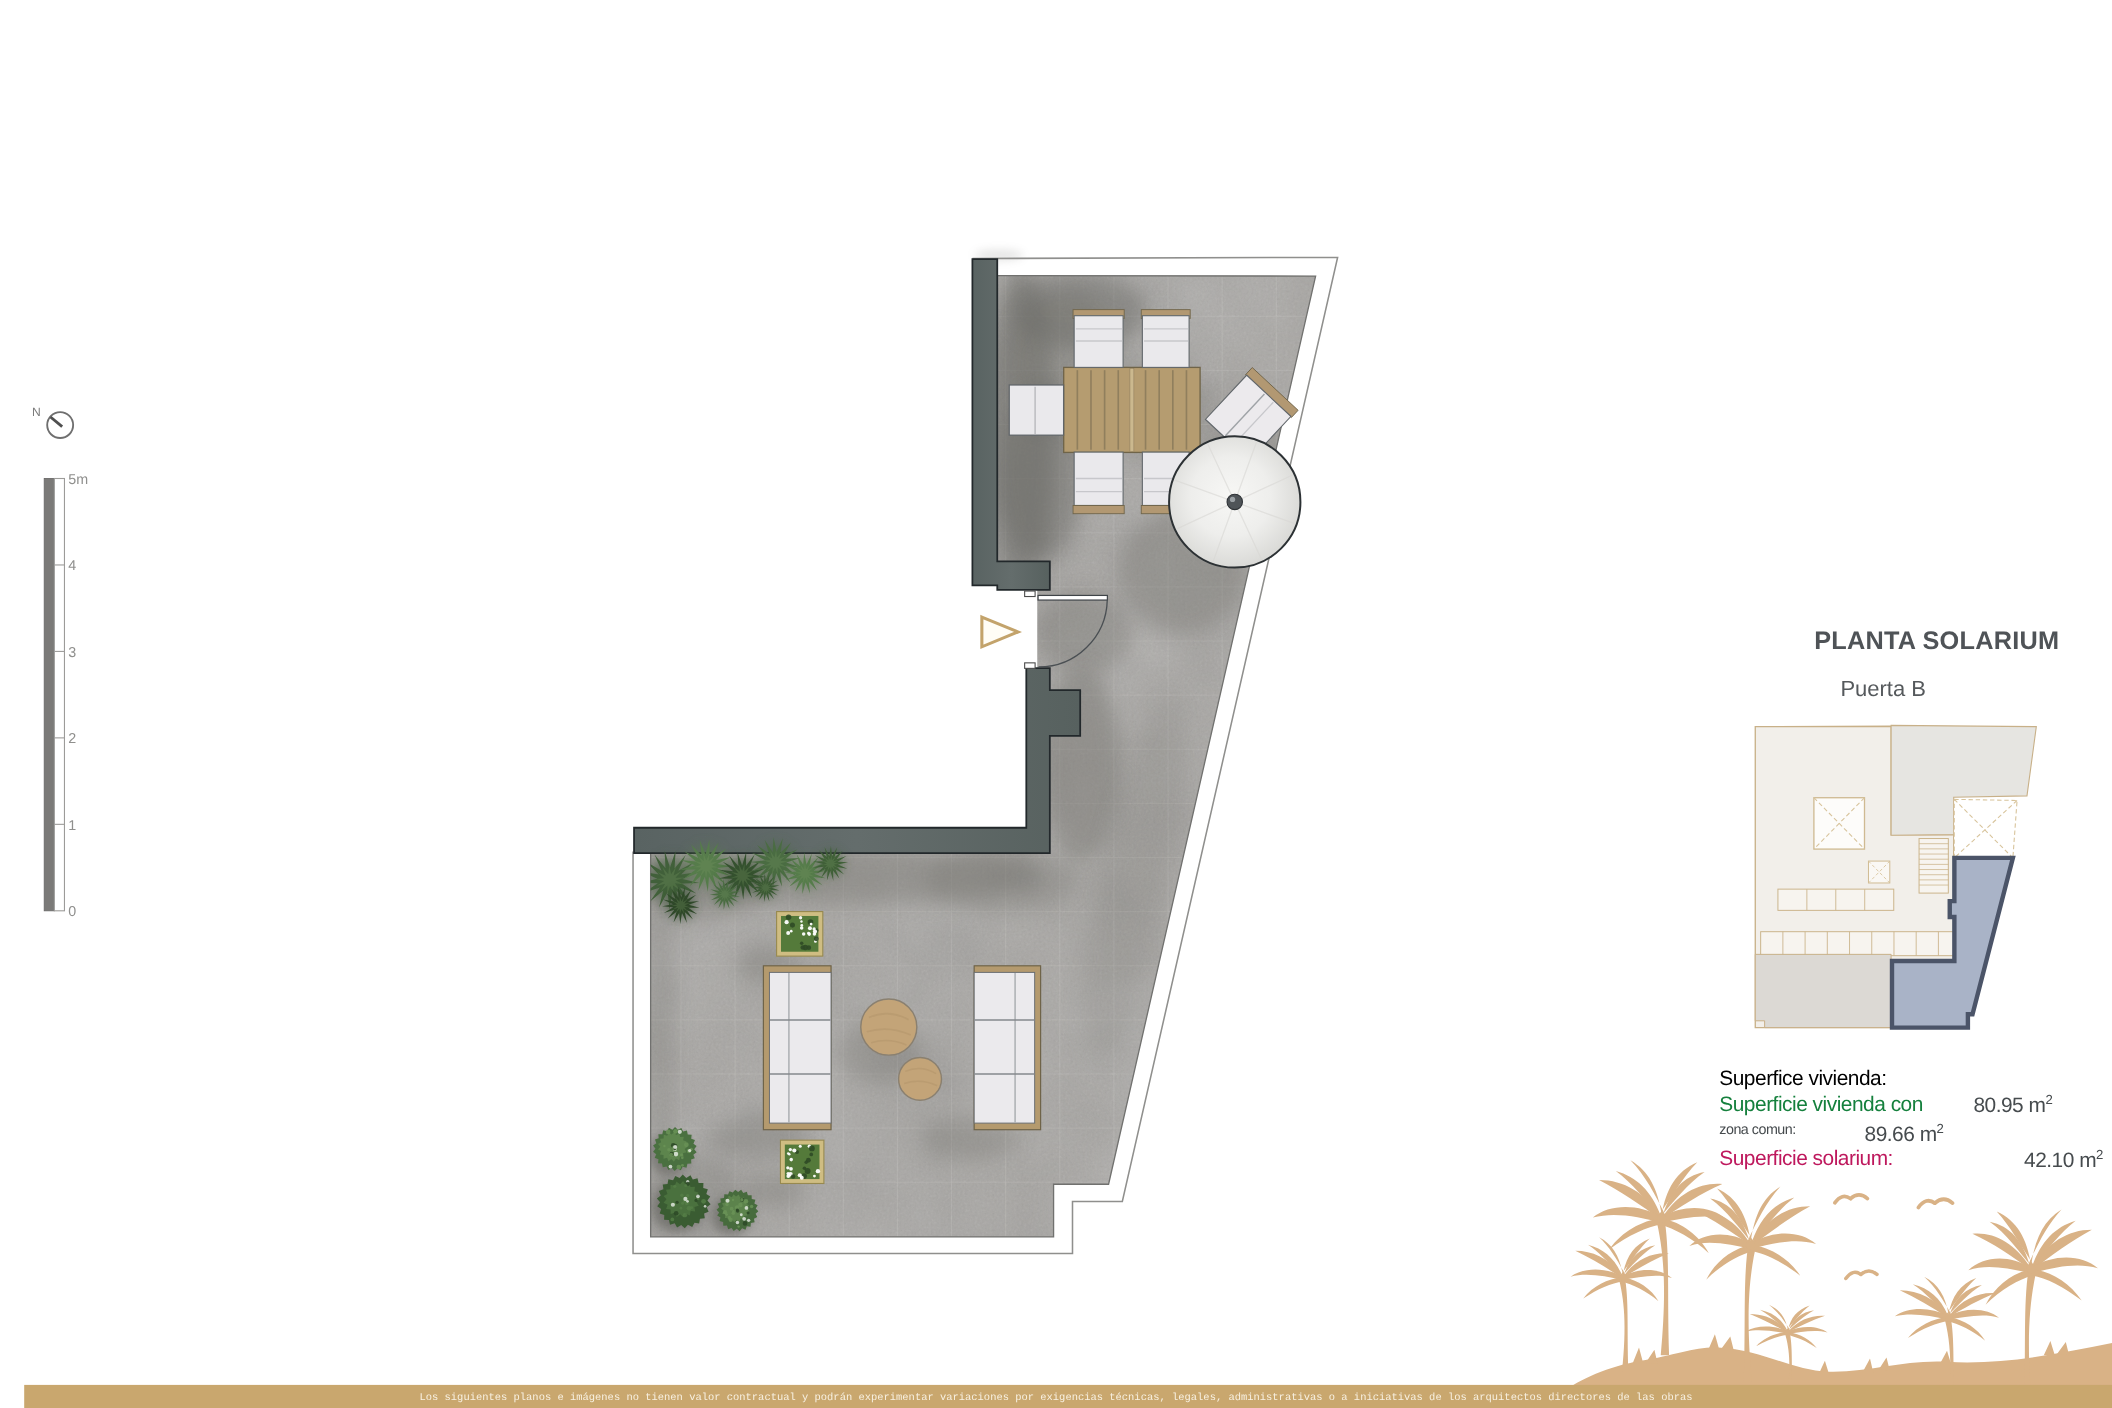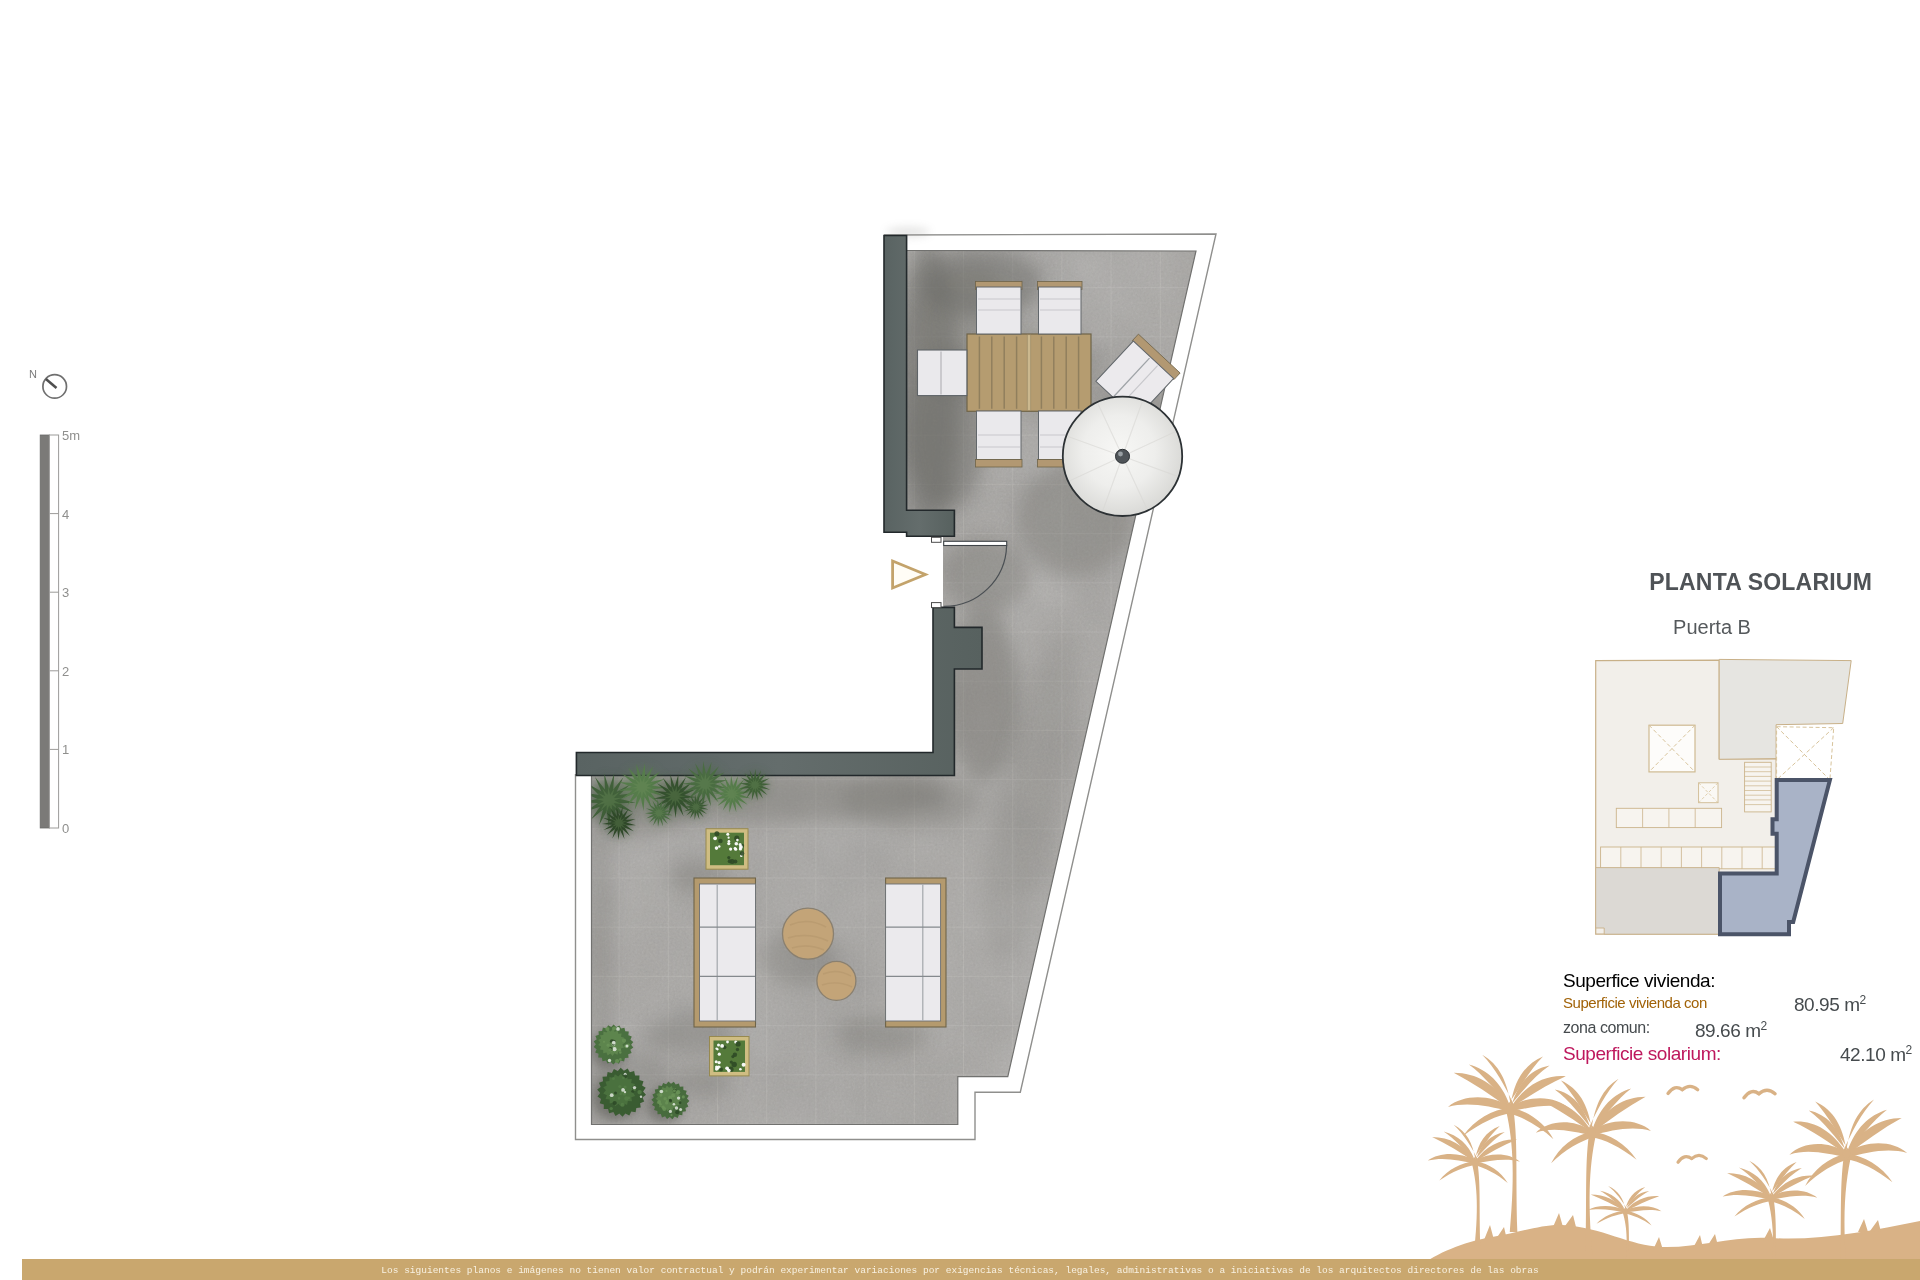"Superficie vivienda con" div.abs { color: #a16207 -> #15803d; font-size: 15px -> 19px }
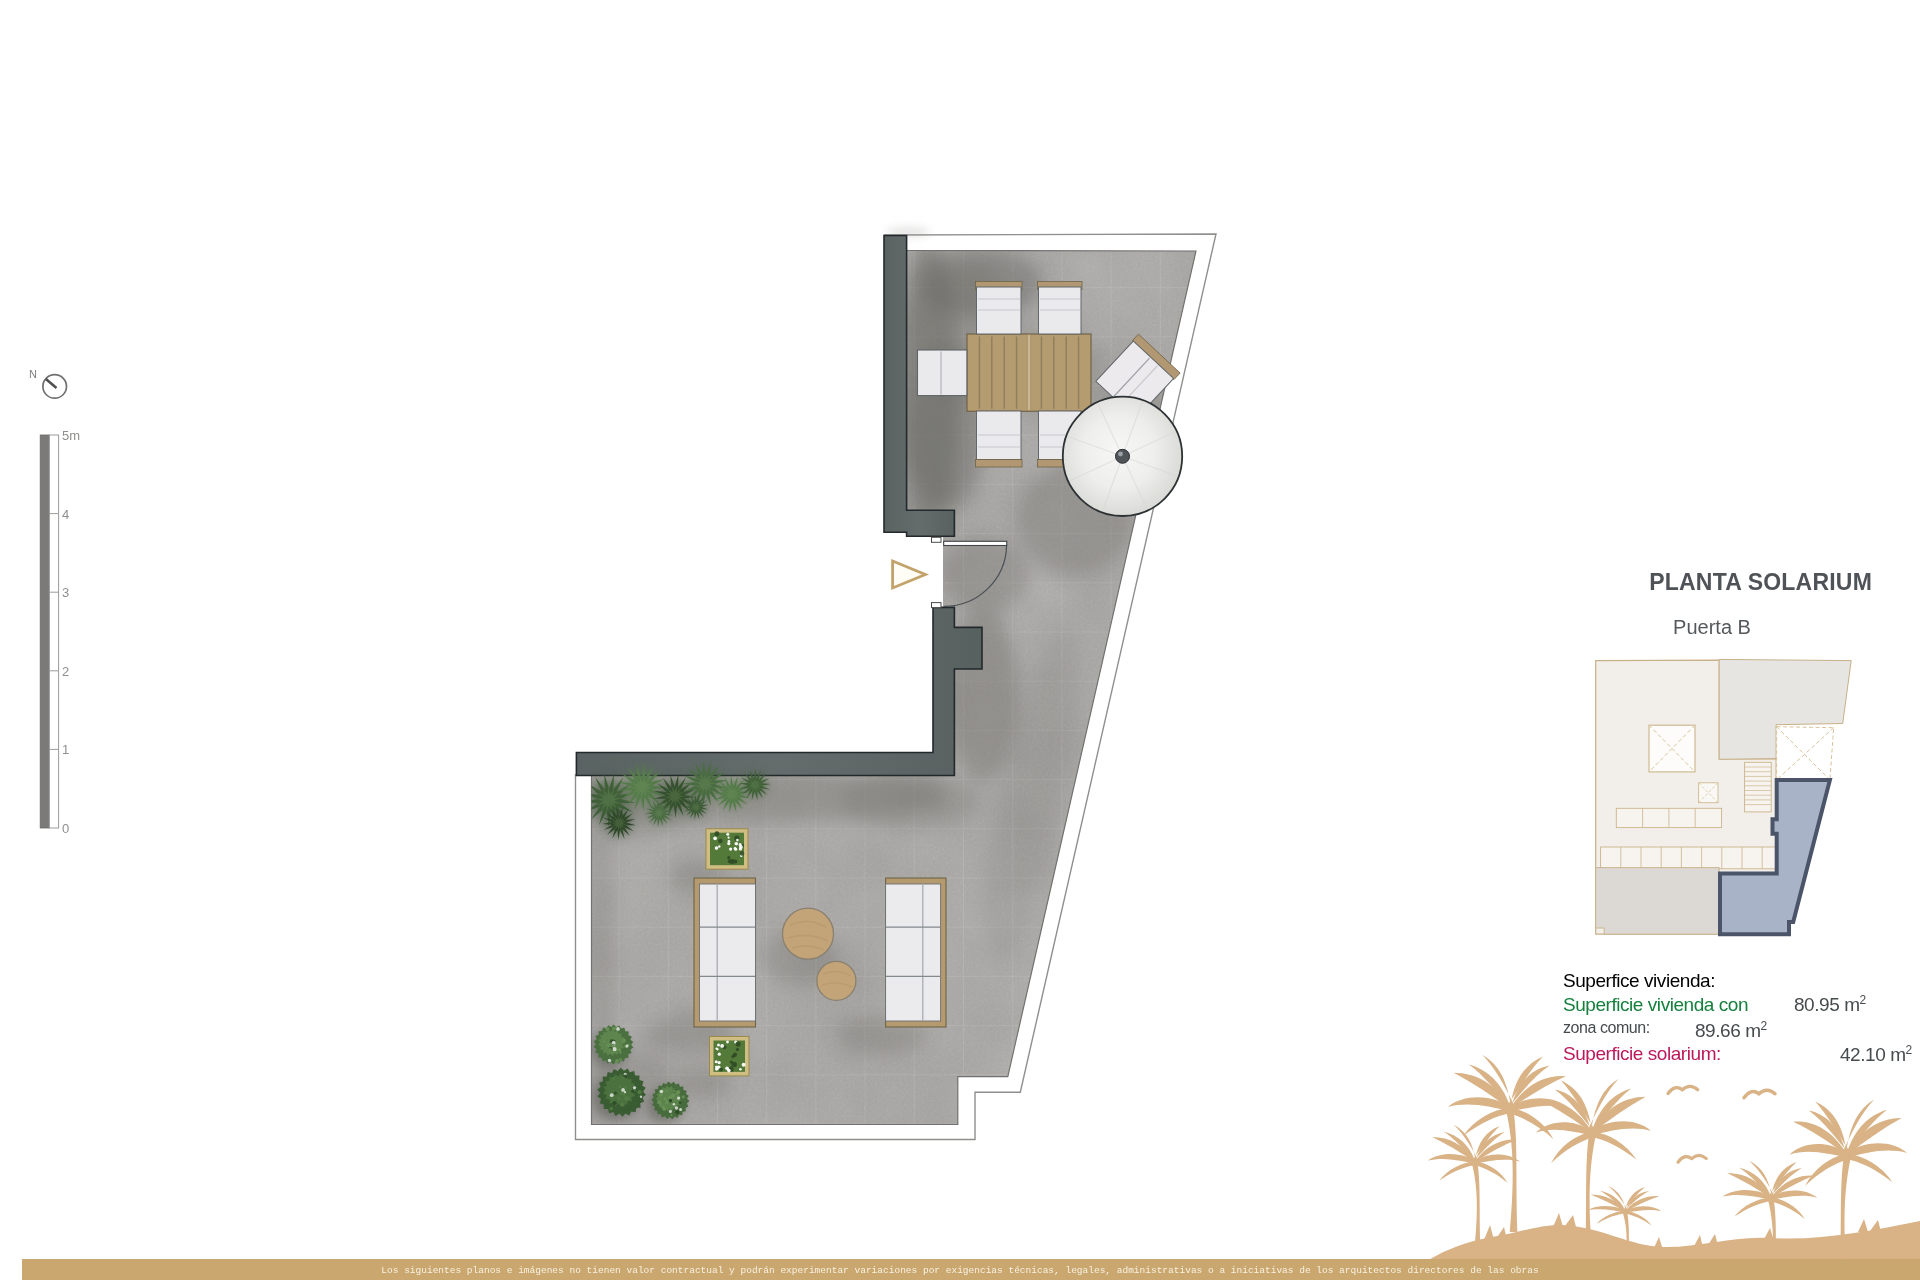"zona comun:" div.abs { font-size: 16px -> 13px }
